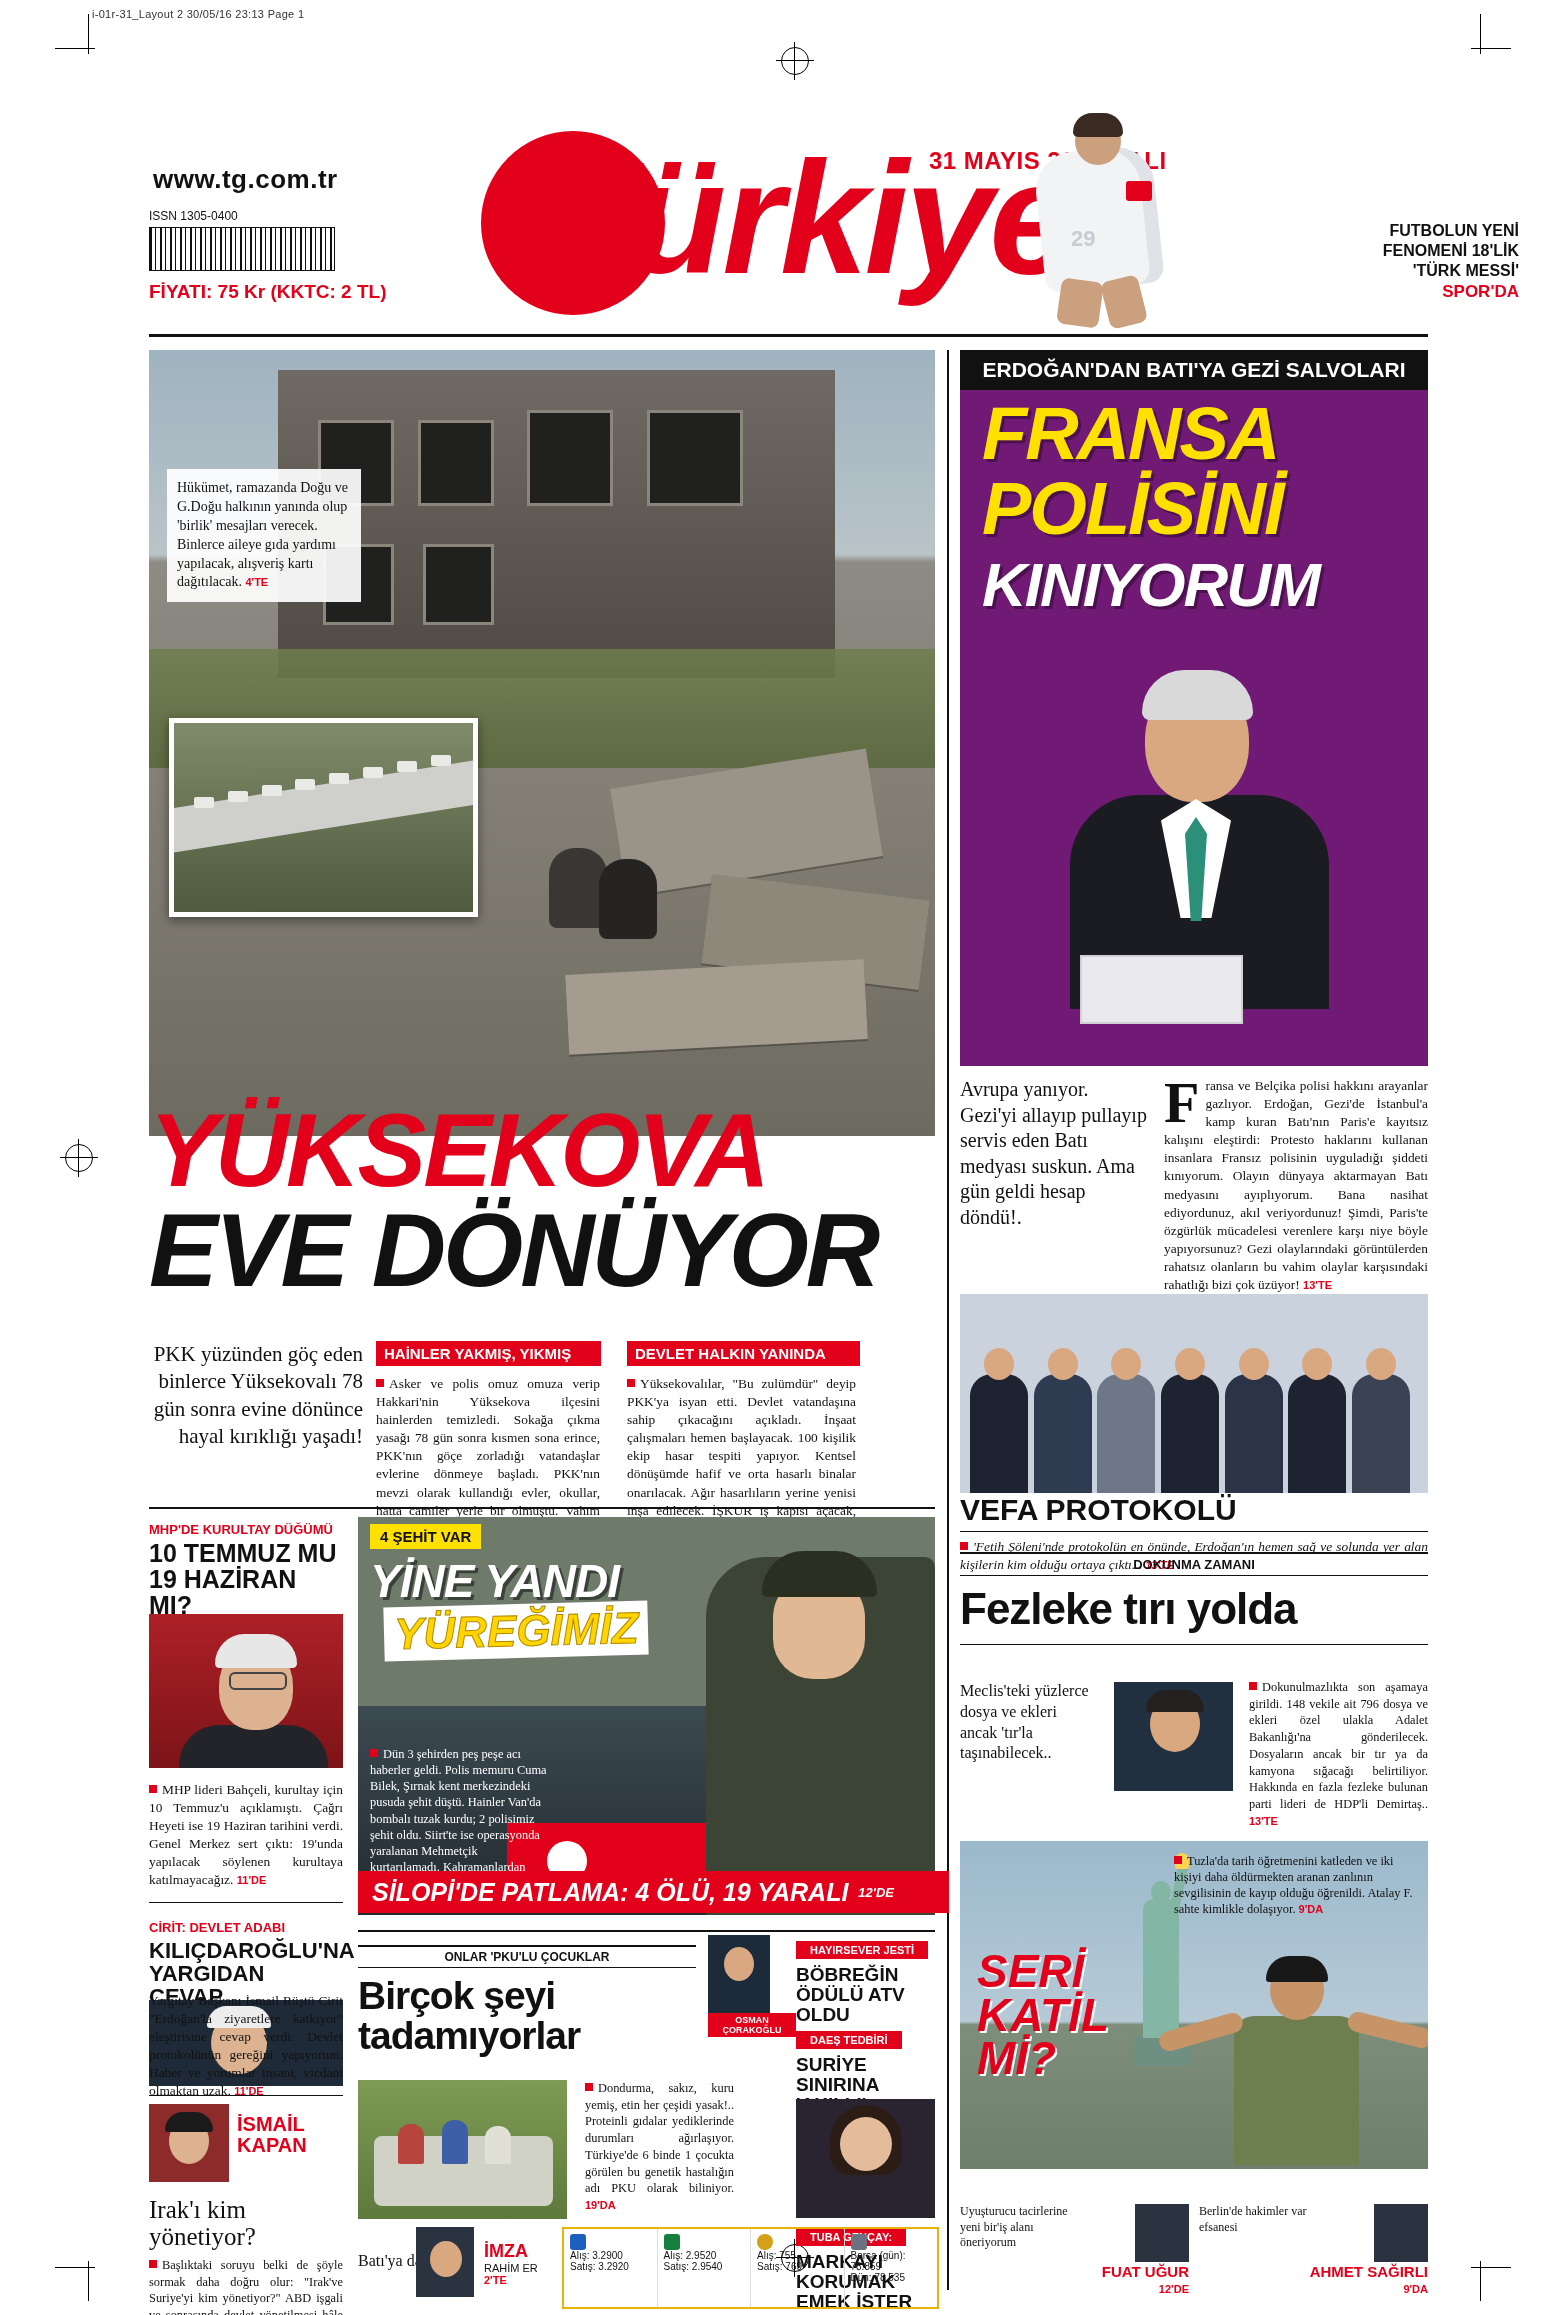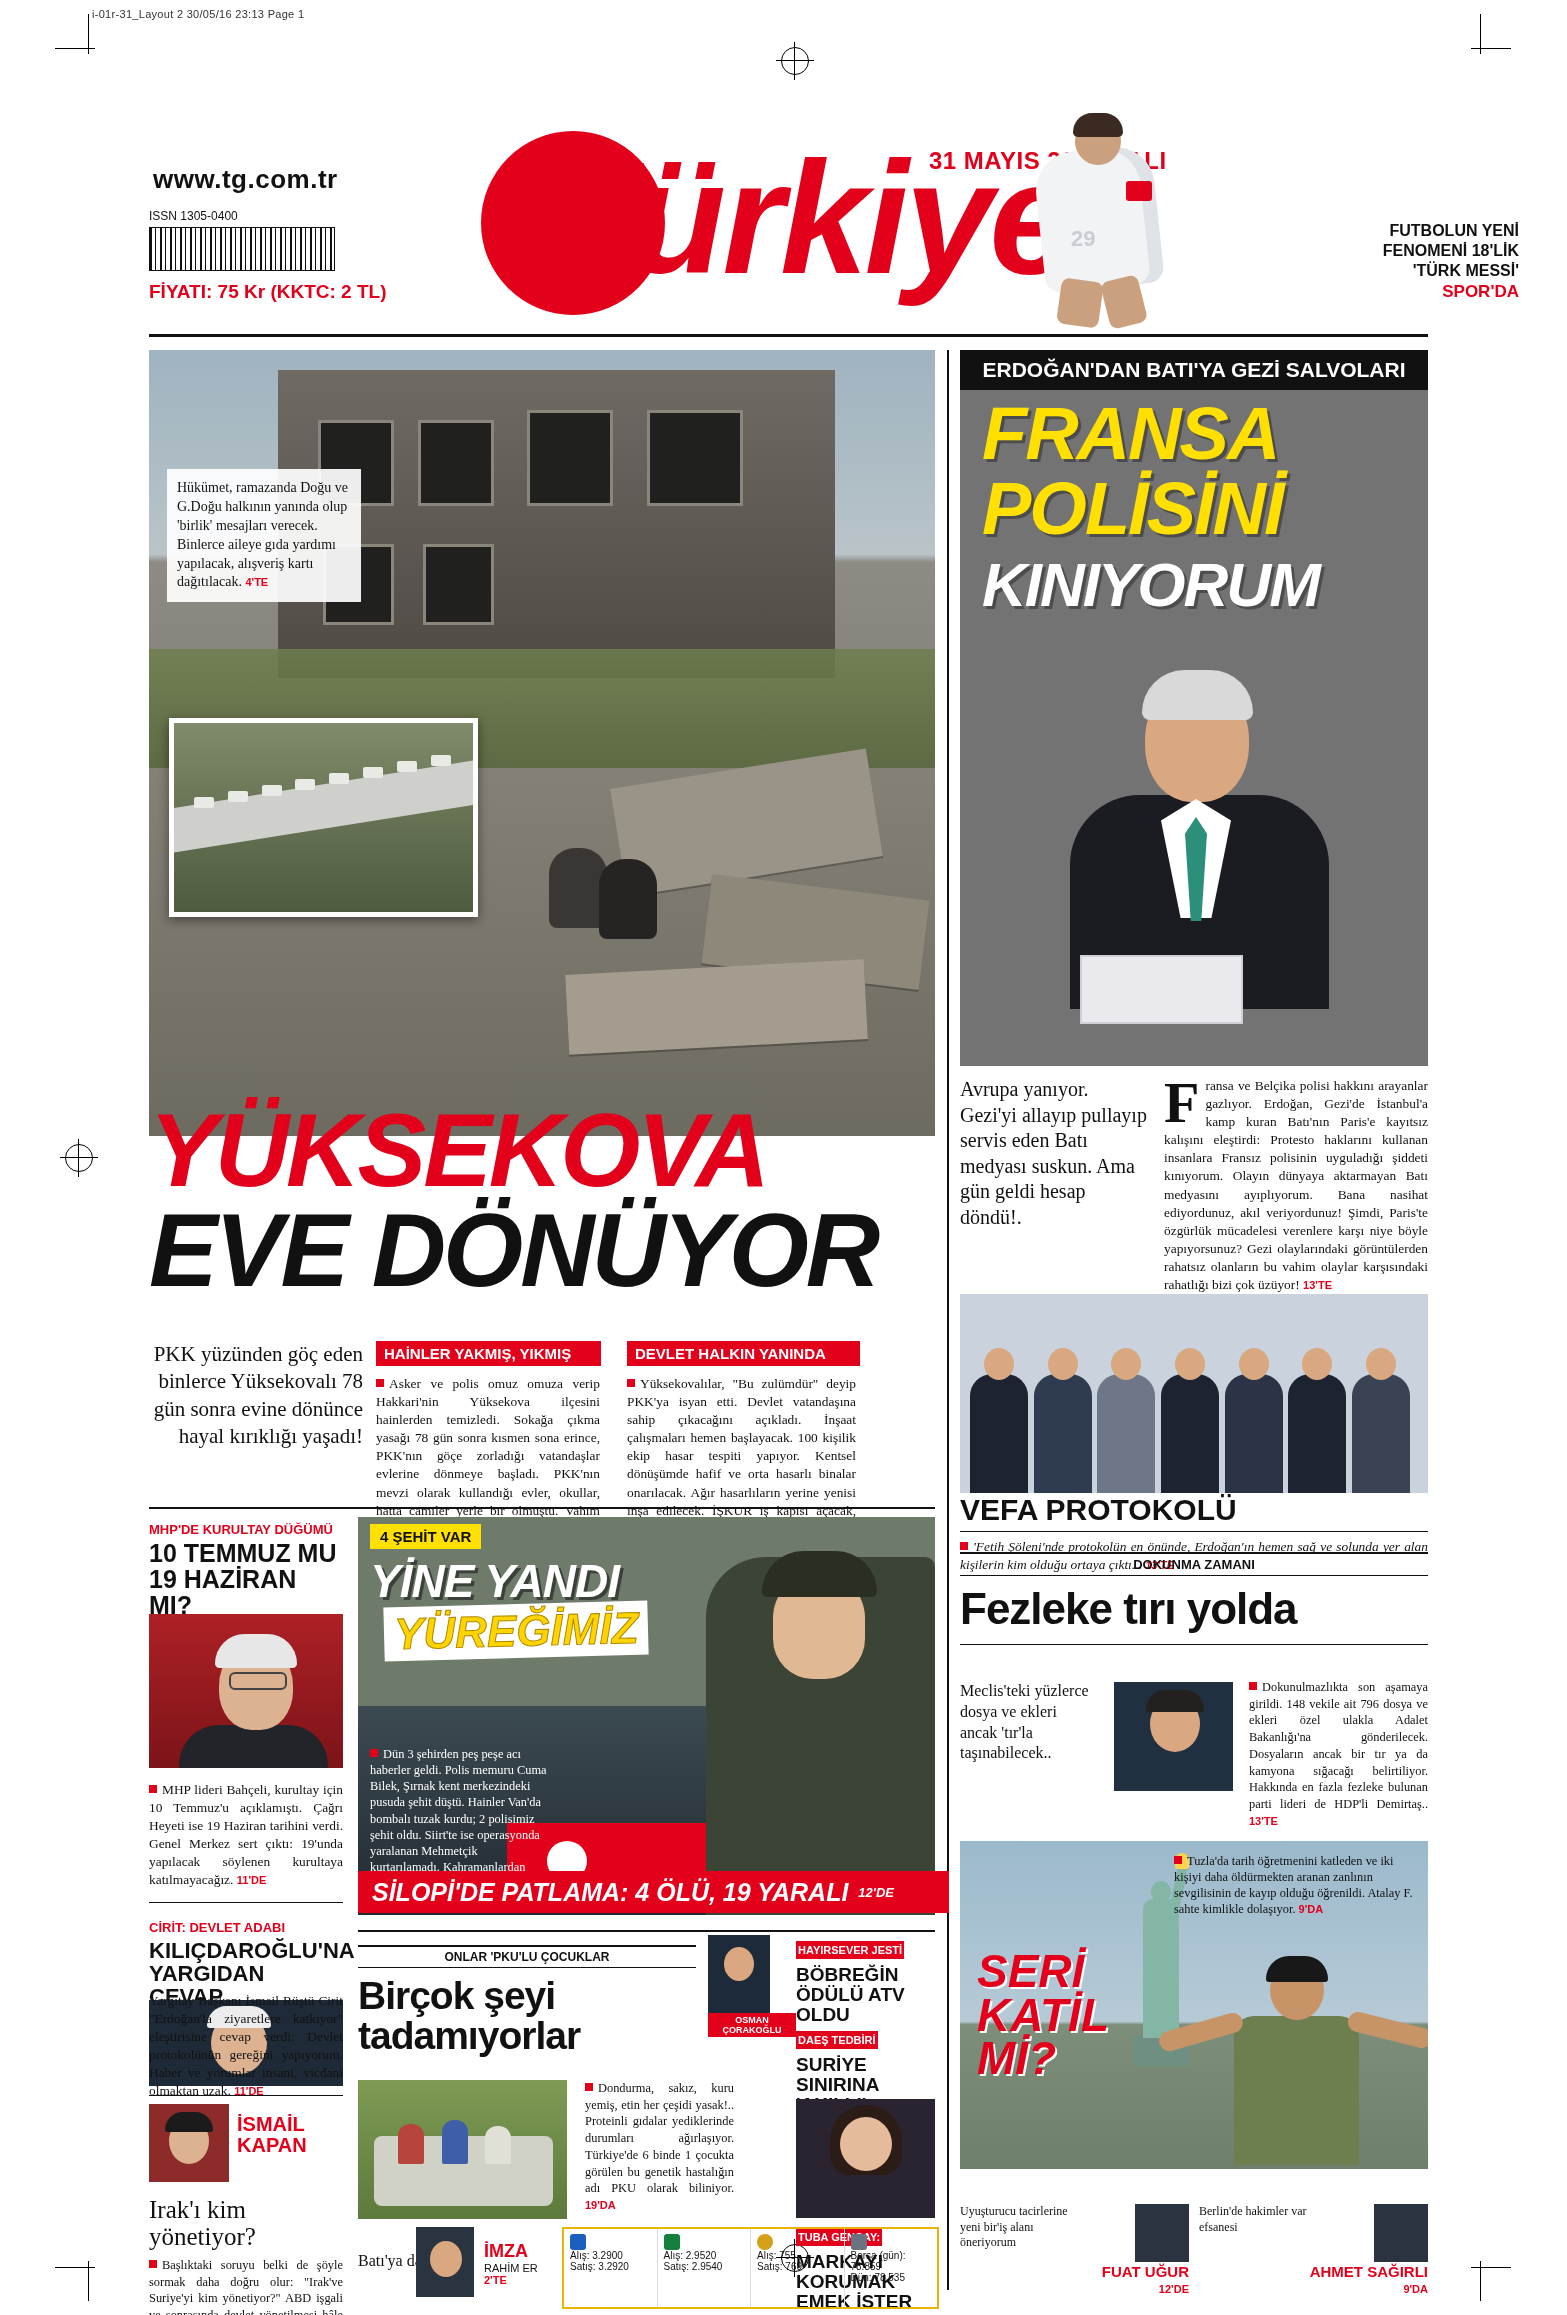"ERDOĞAN'DAN BATI'YA GEZİ SALVOLARI" .rtop { background: #737373 -> #701a75 }
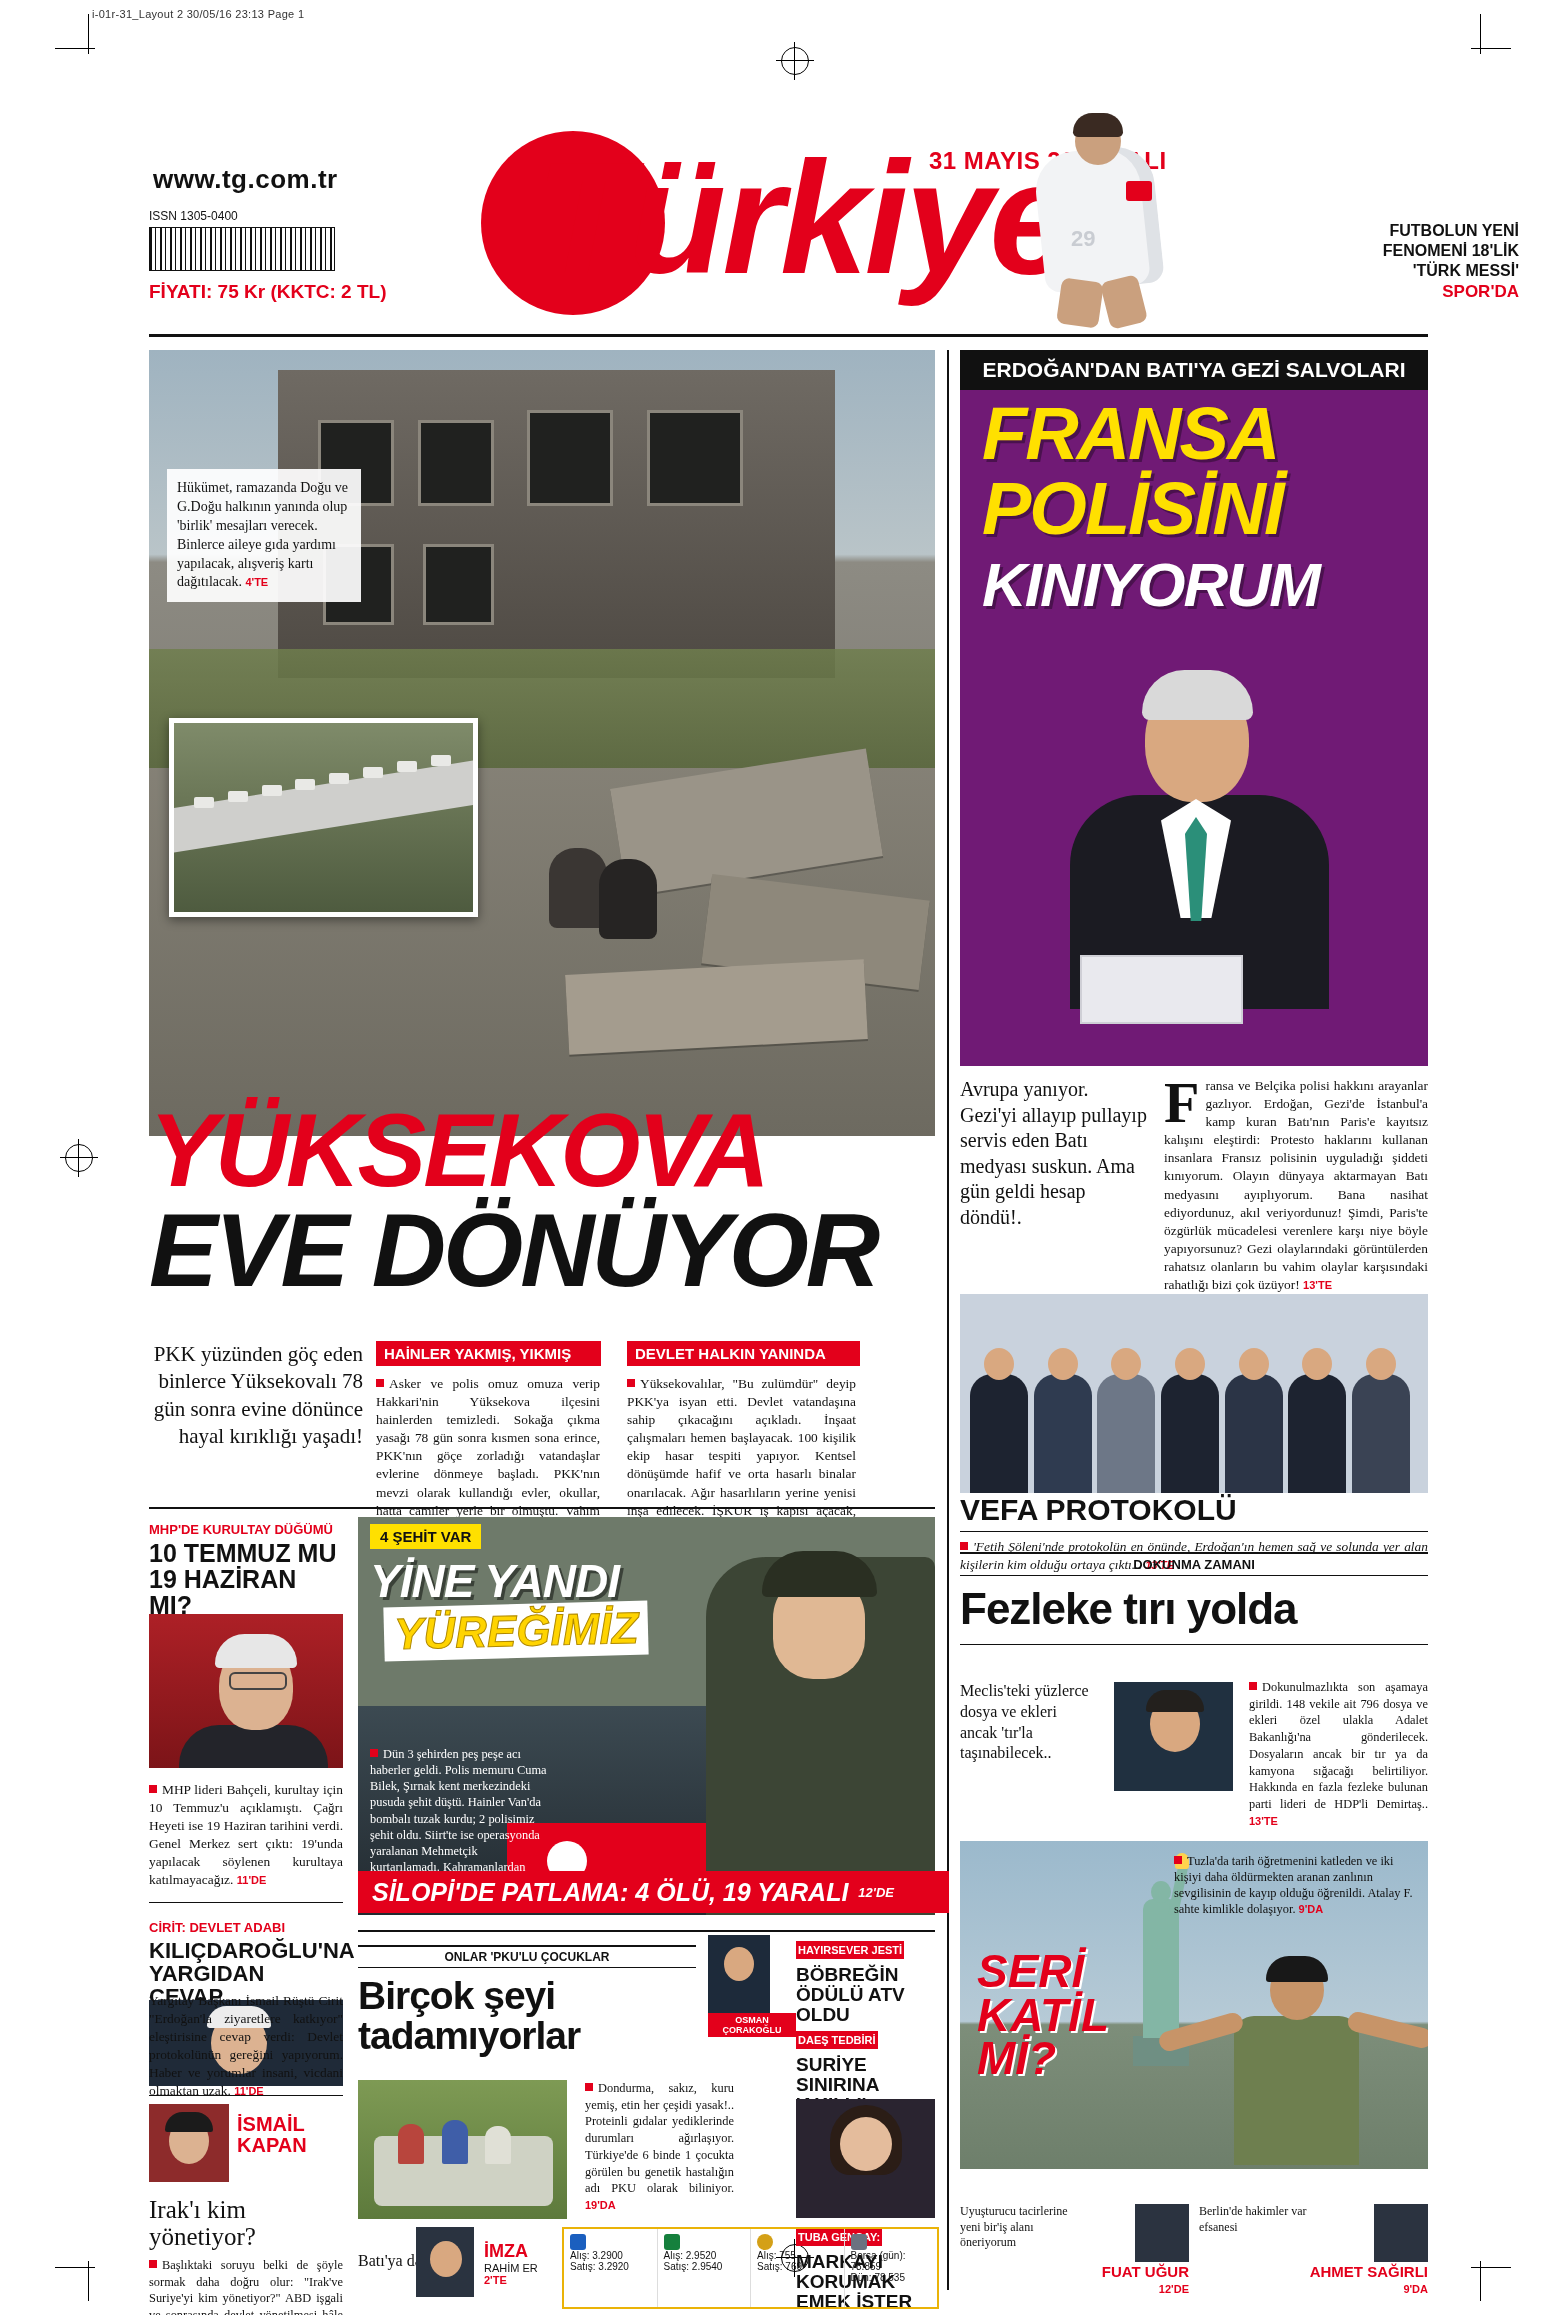"HAYIRSEVER JESTİ" .col3 .tagred { padding: 3px 2px -> 3px 14px }
